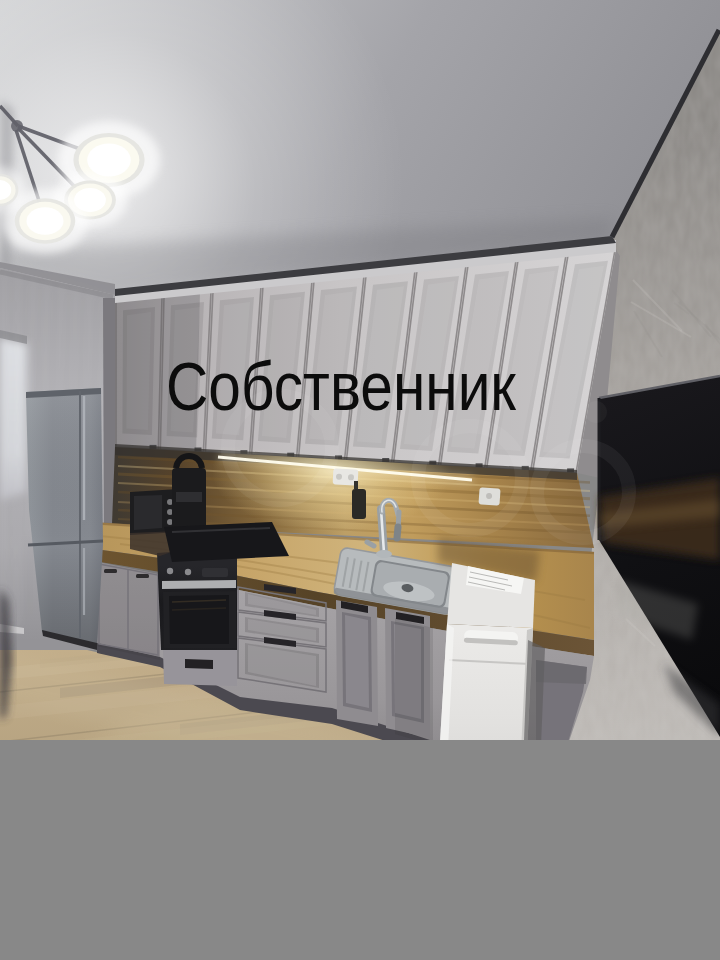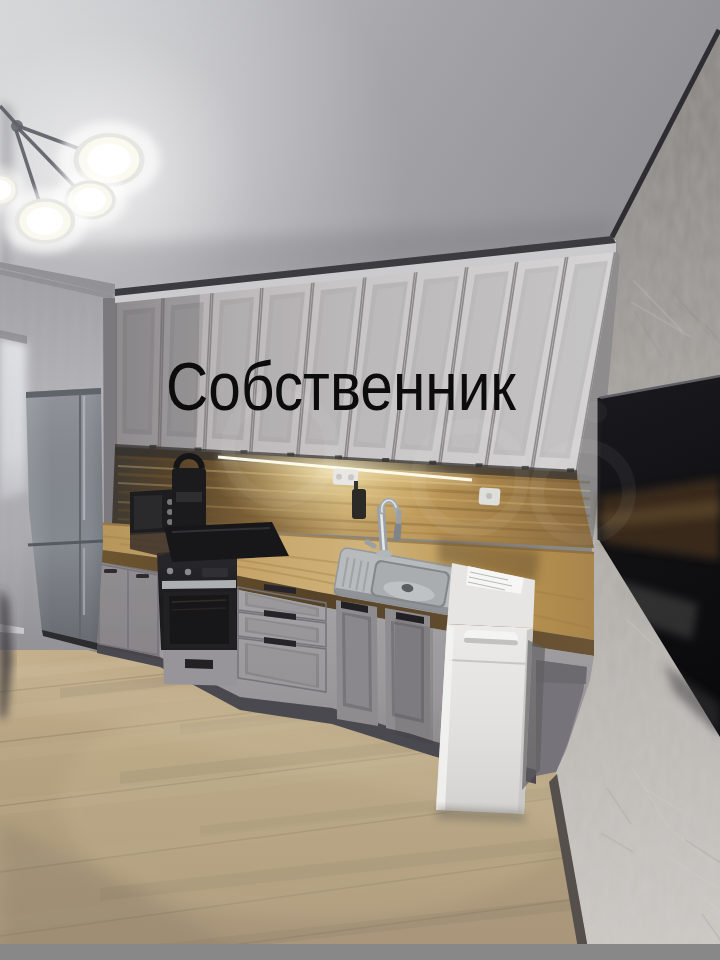"Собственник" #scene { height: 944px -> 740px }
